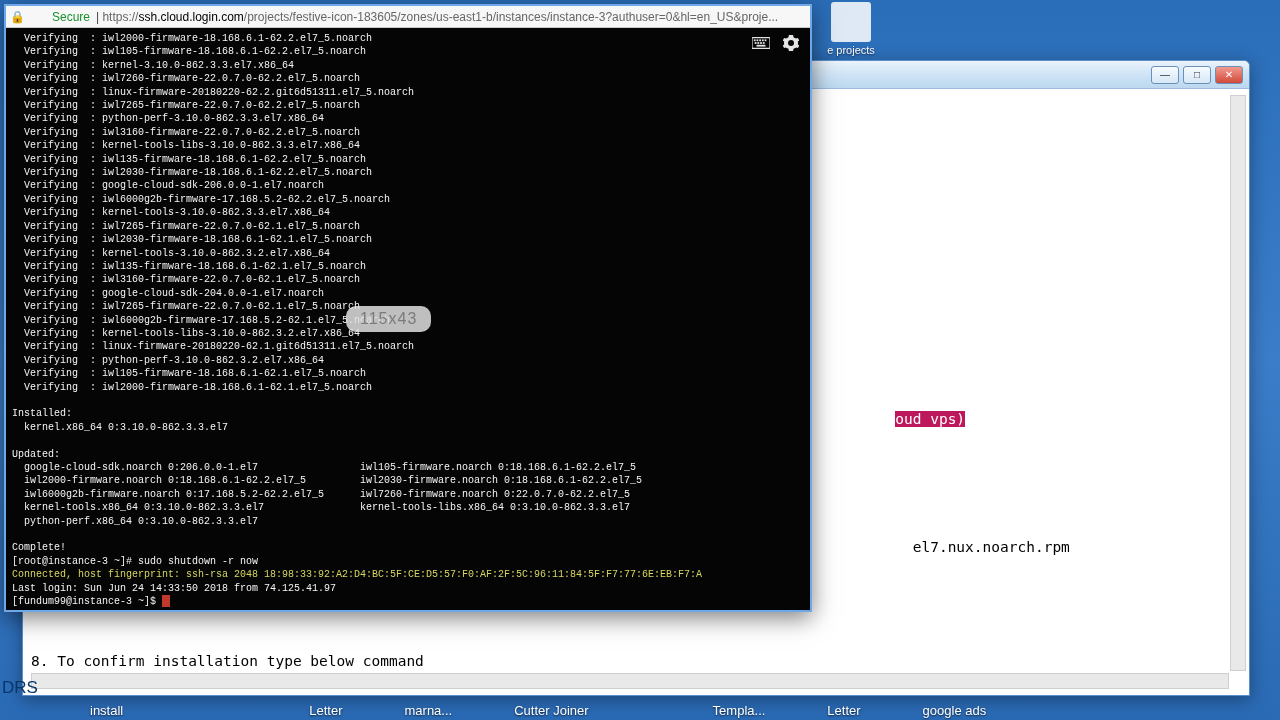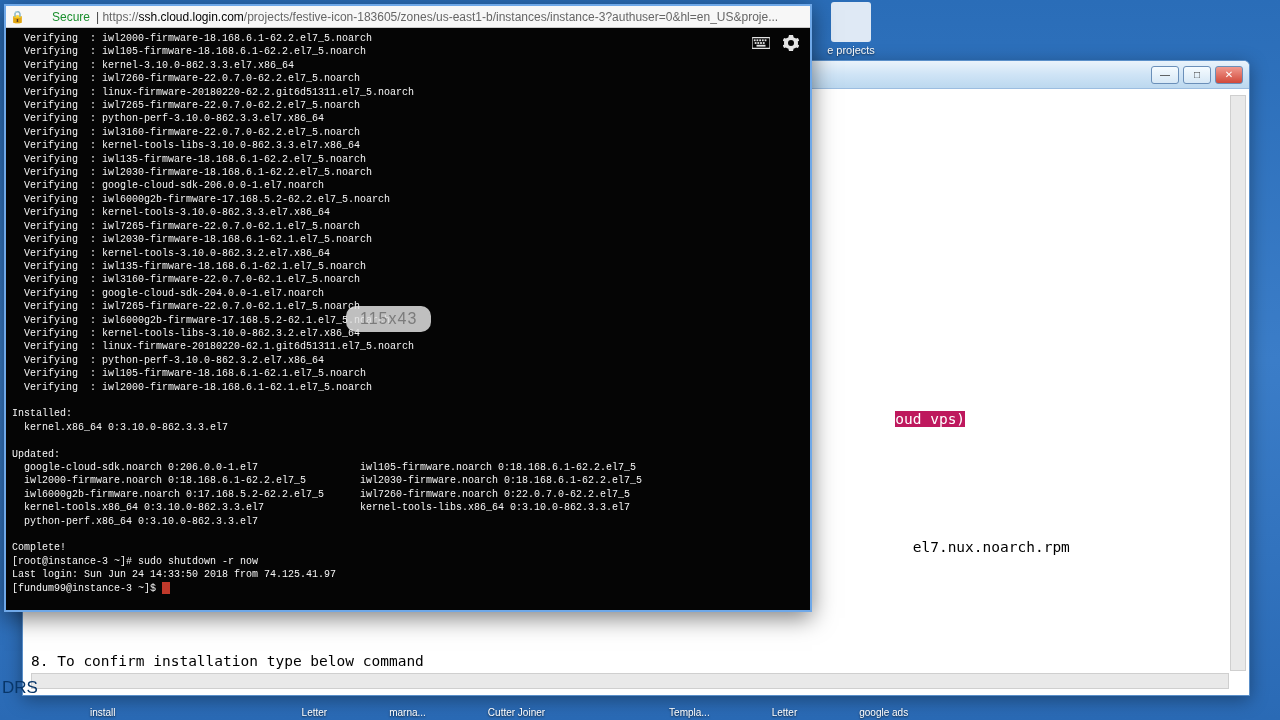"Connected, host fingerprint: ssh-rsa" span.y { html: none -> <span>Connected, host fingerprint: ssh-rsa 2048 18:98:33:92:A2:D4:BC:5F:CE:D5:57:F0:AF:2F:5C:96:11:84:5F:F7:77:6E:EB:F7:A</span> }
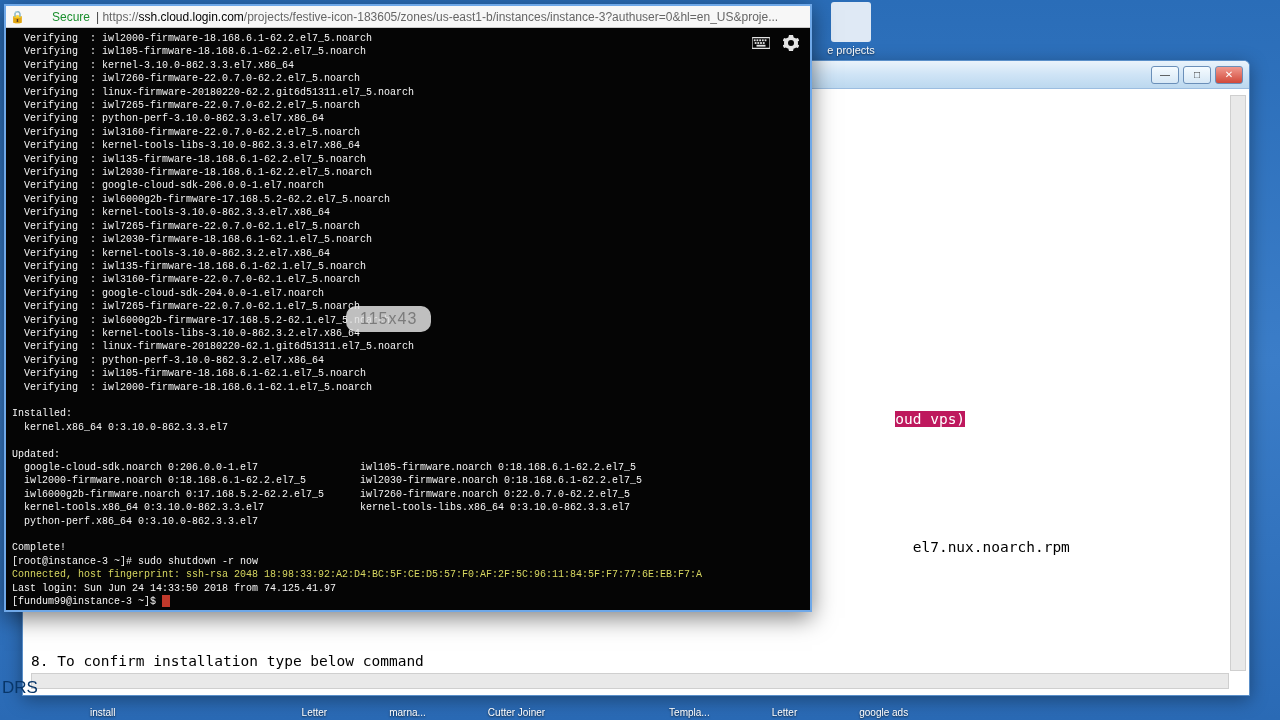"install" .taskbar-row { font-size: 10px -> 13px }
